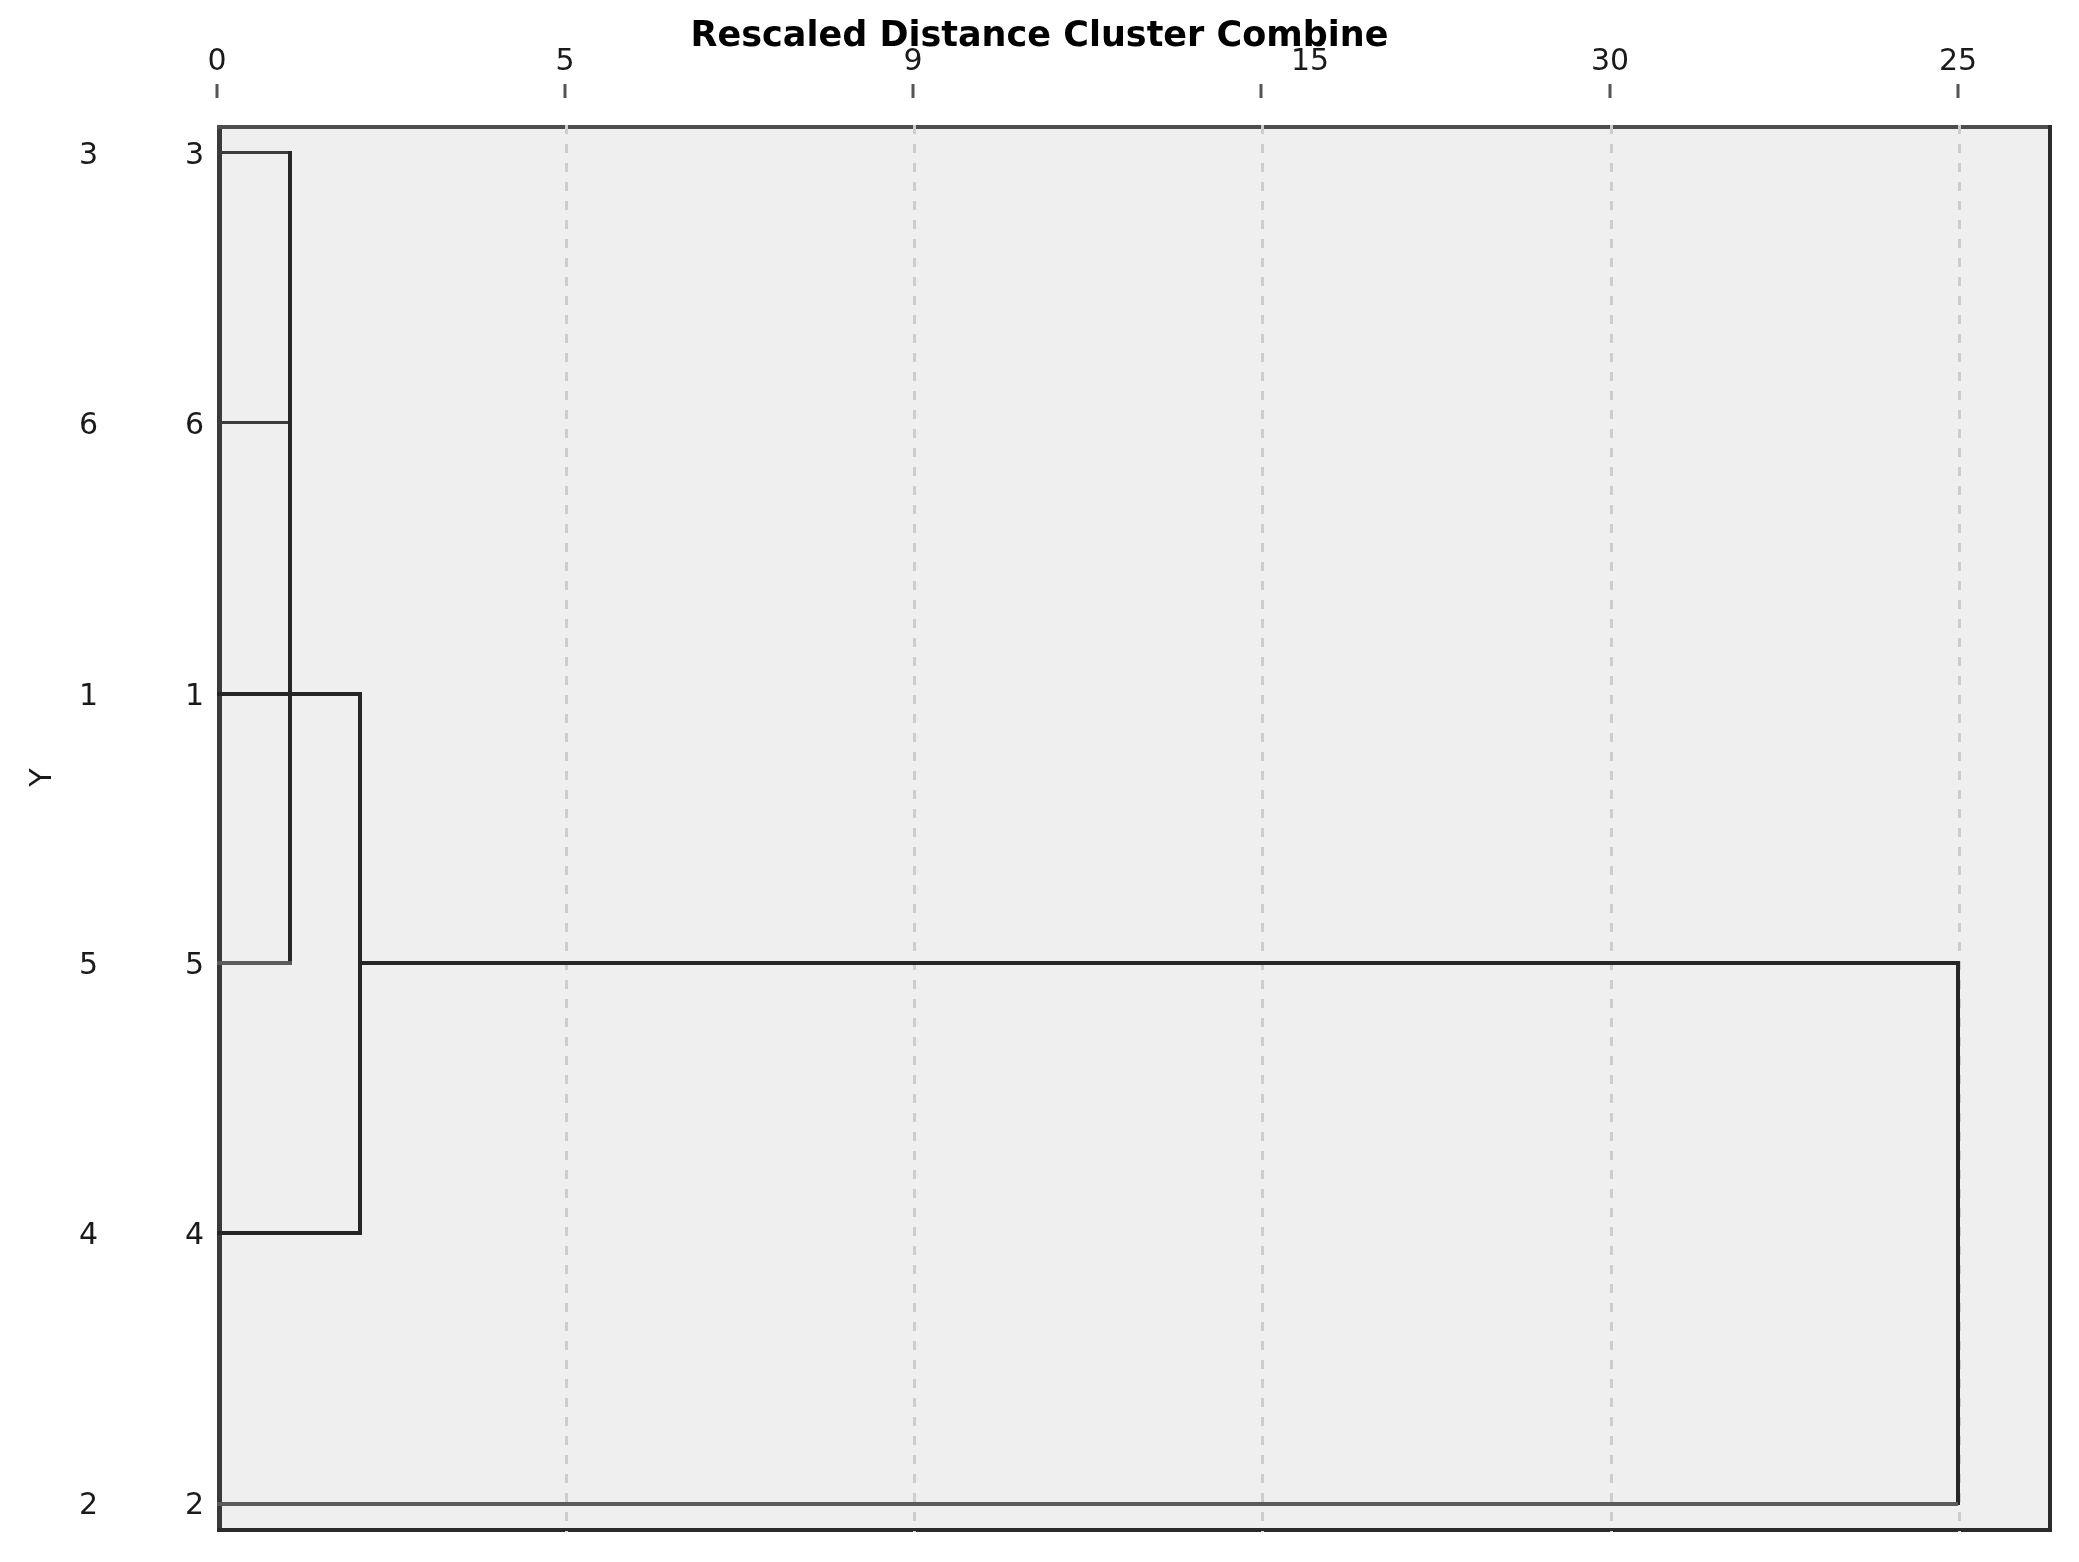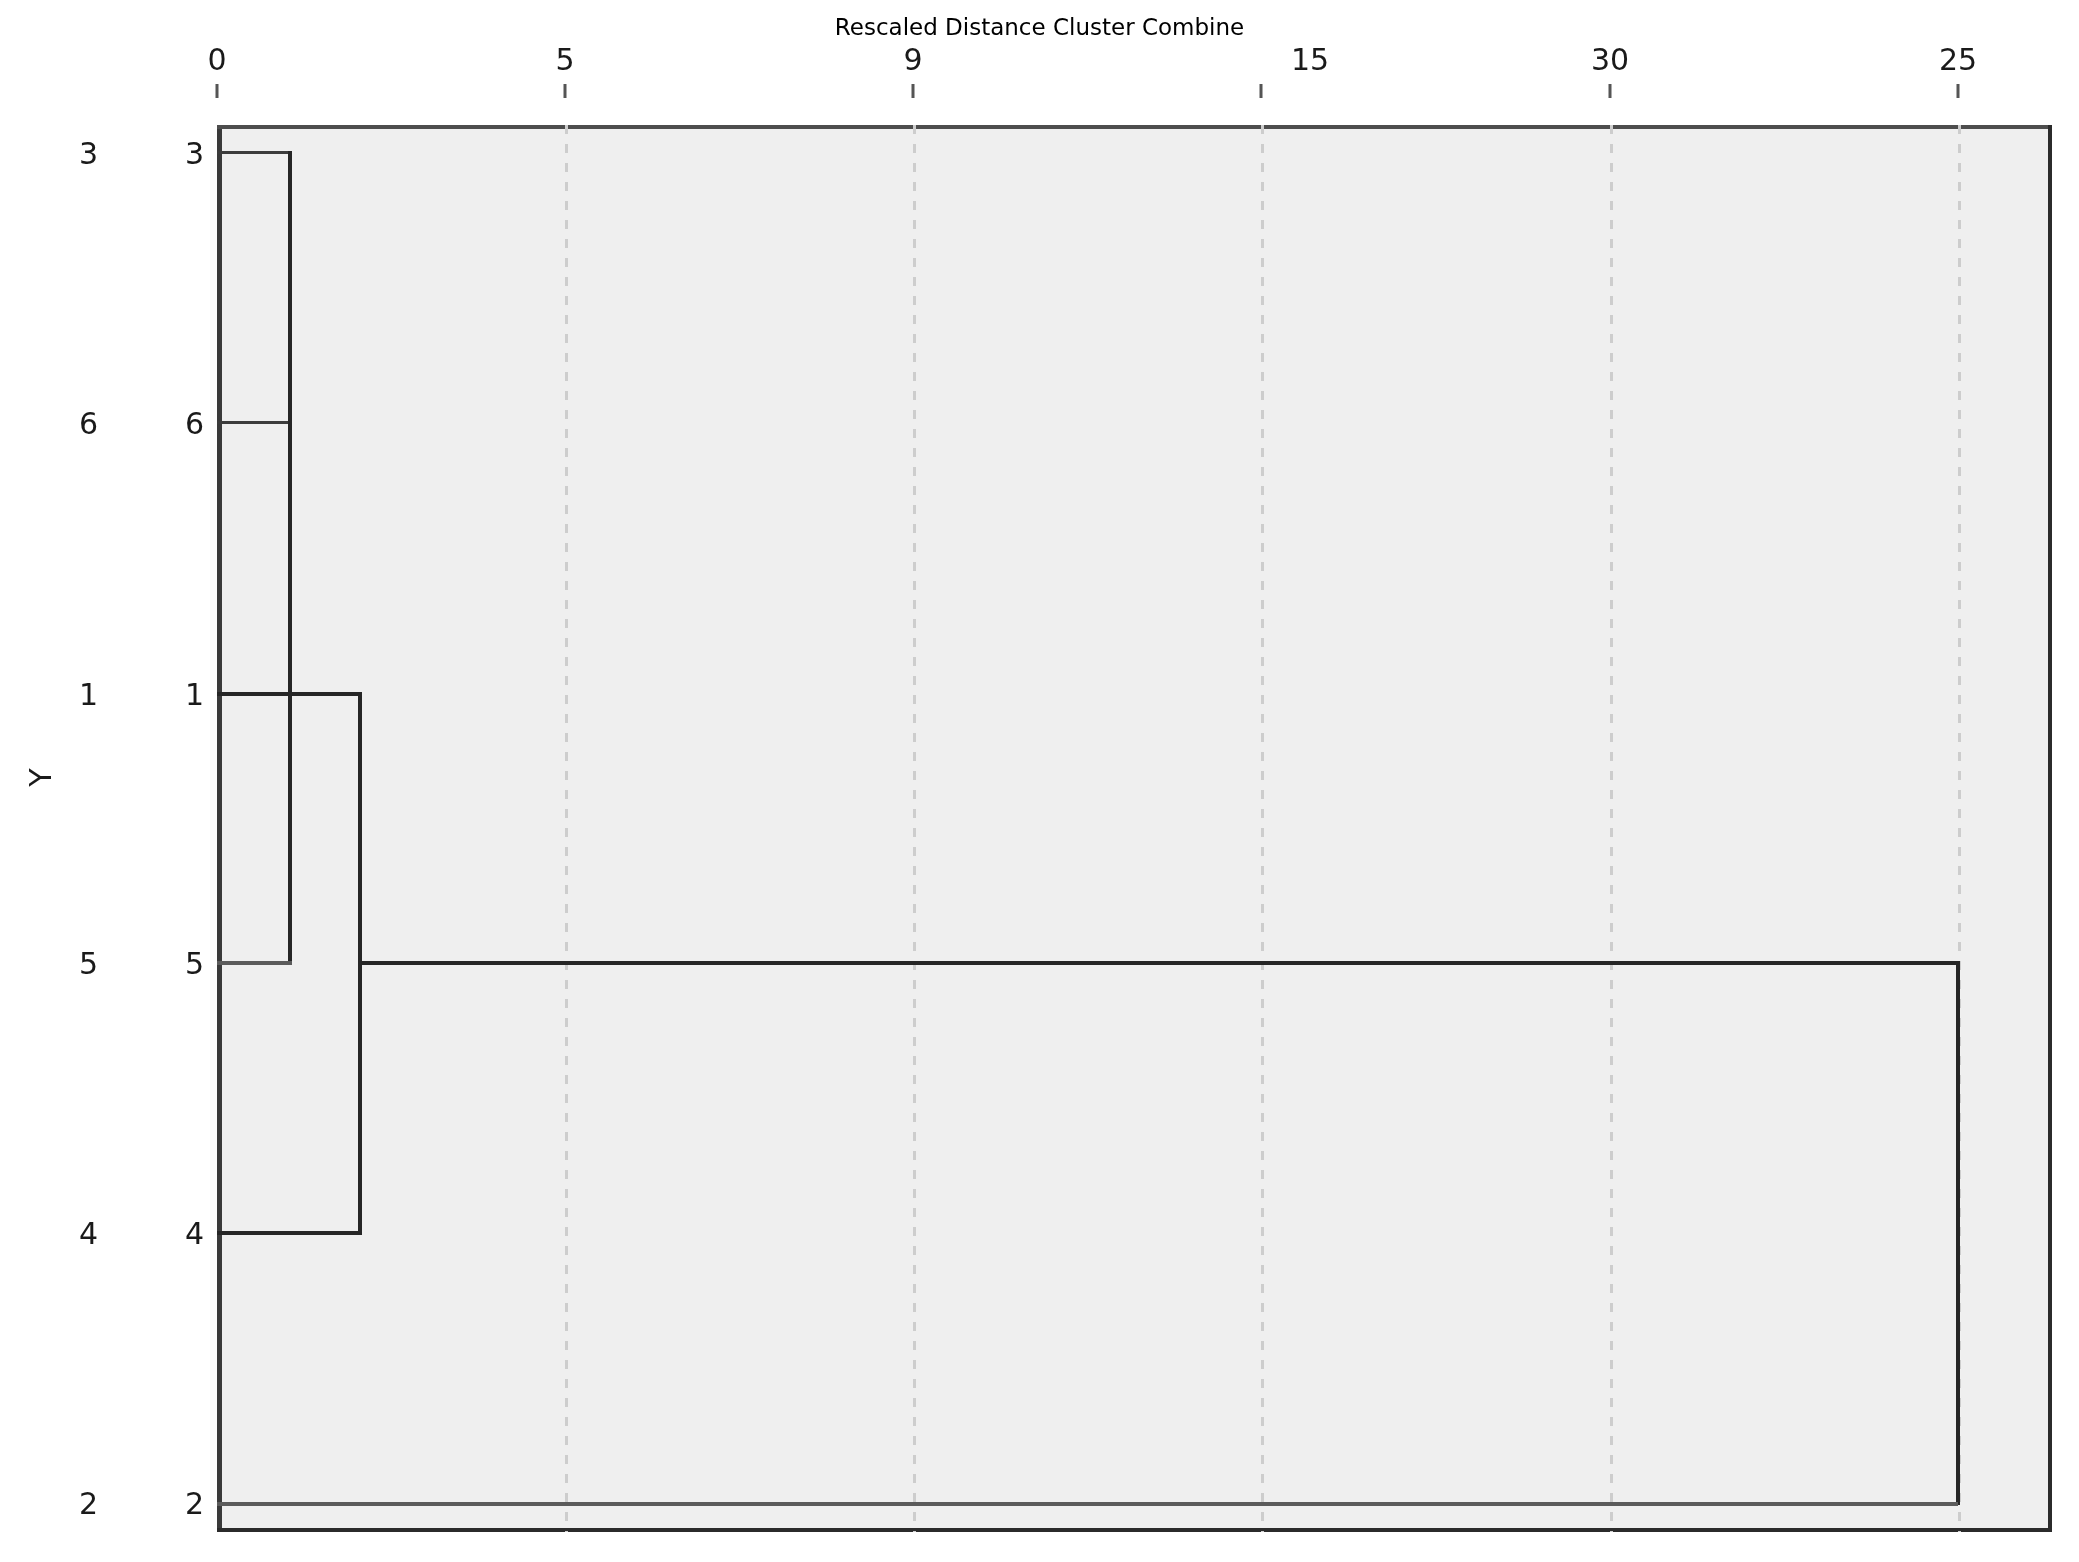"Rescaled Distance Cluster Combine" #chart-title { font-size: 23px -> 35px; font-weight: normal -> bold }
